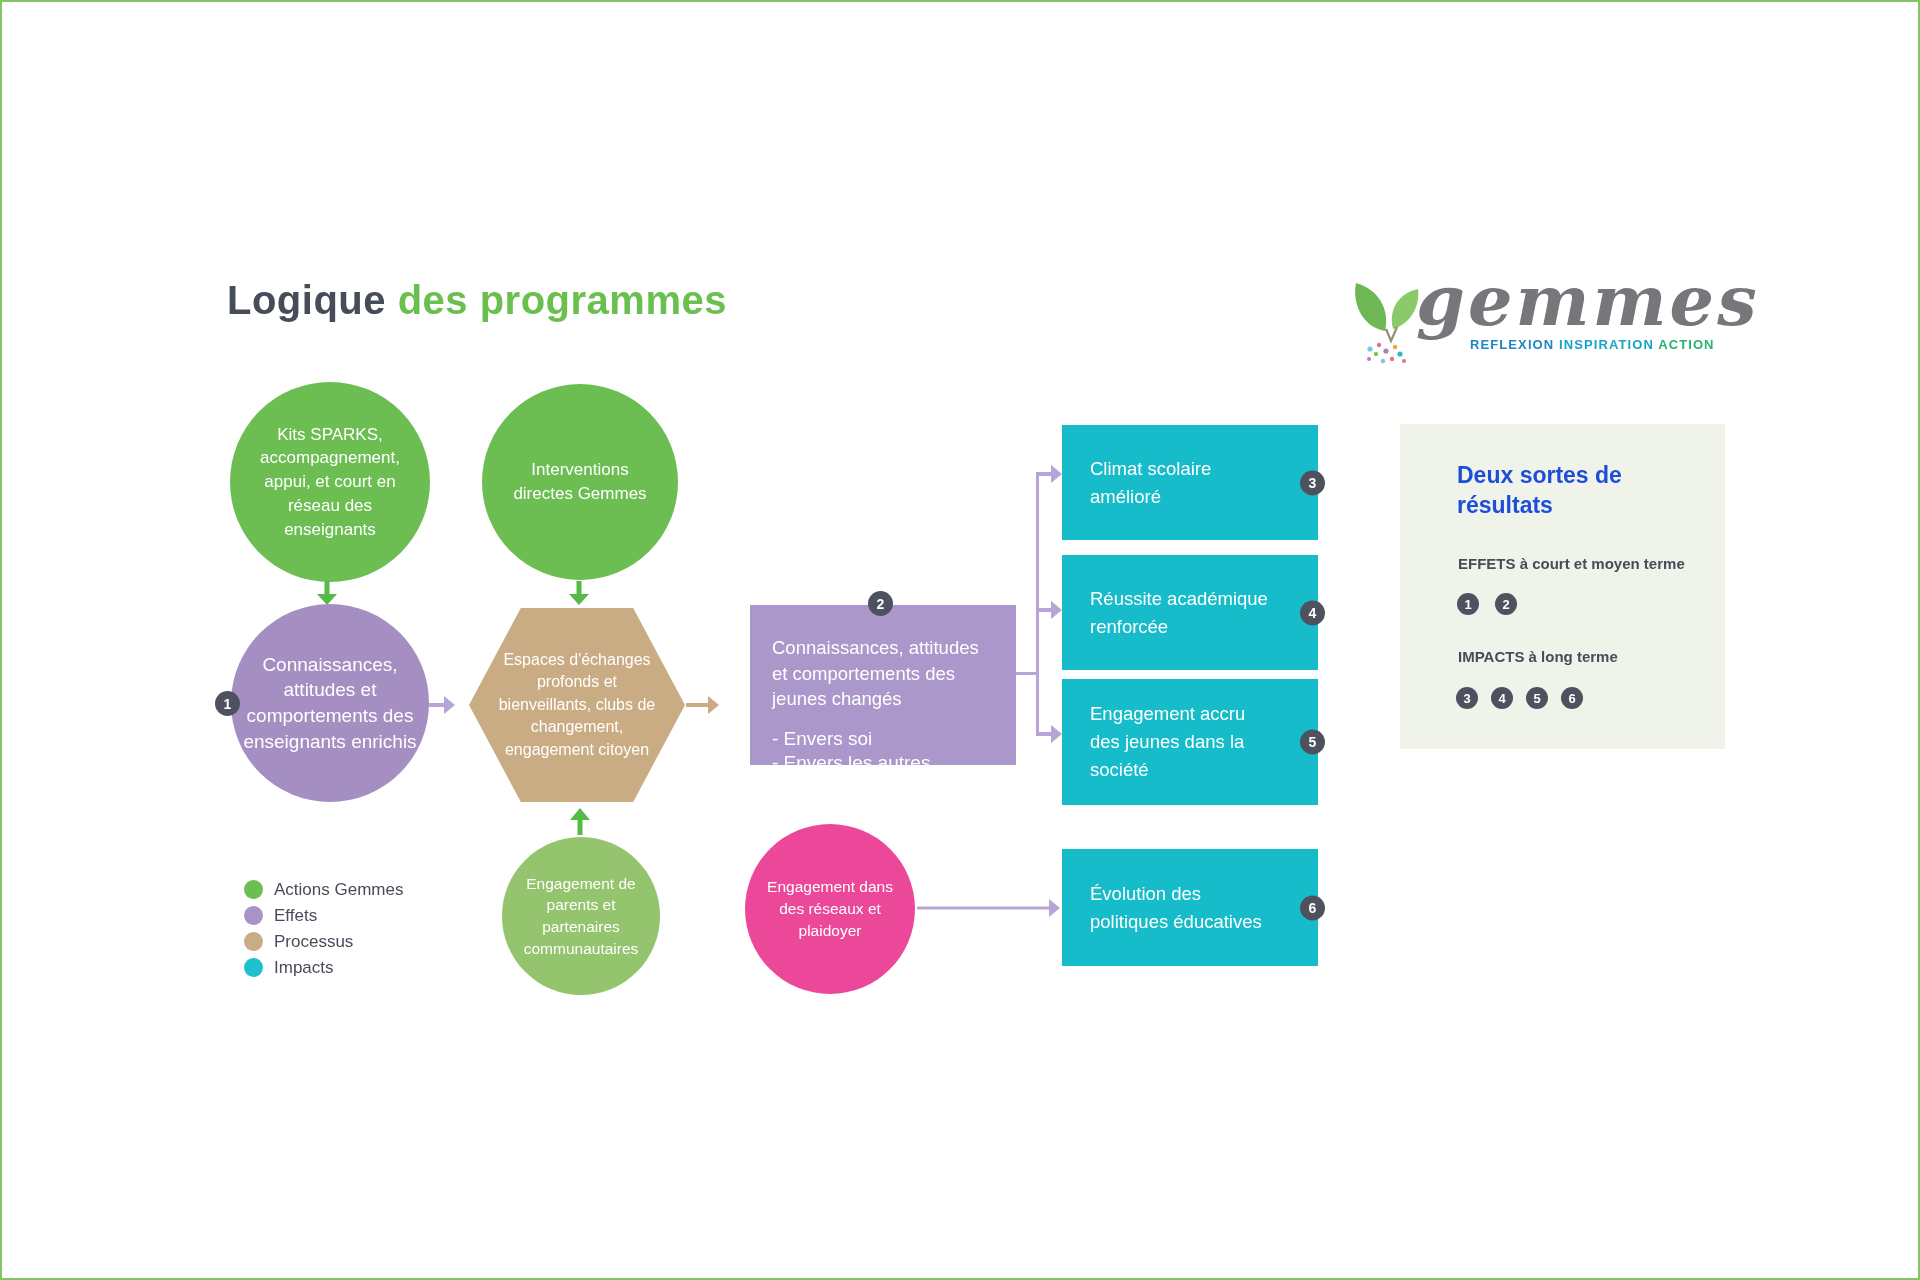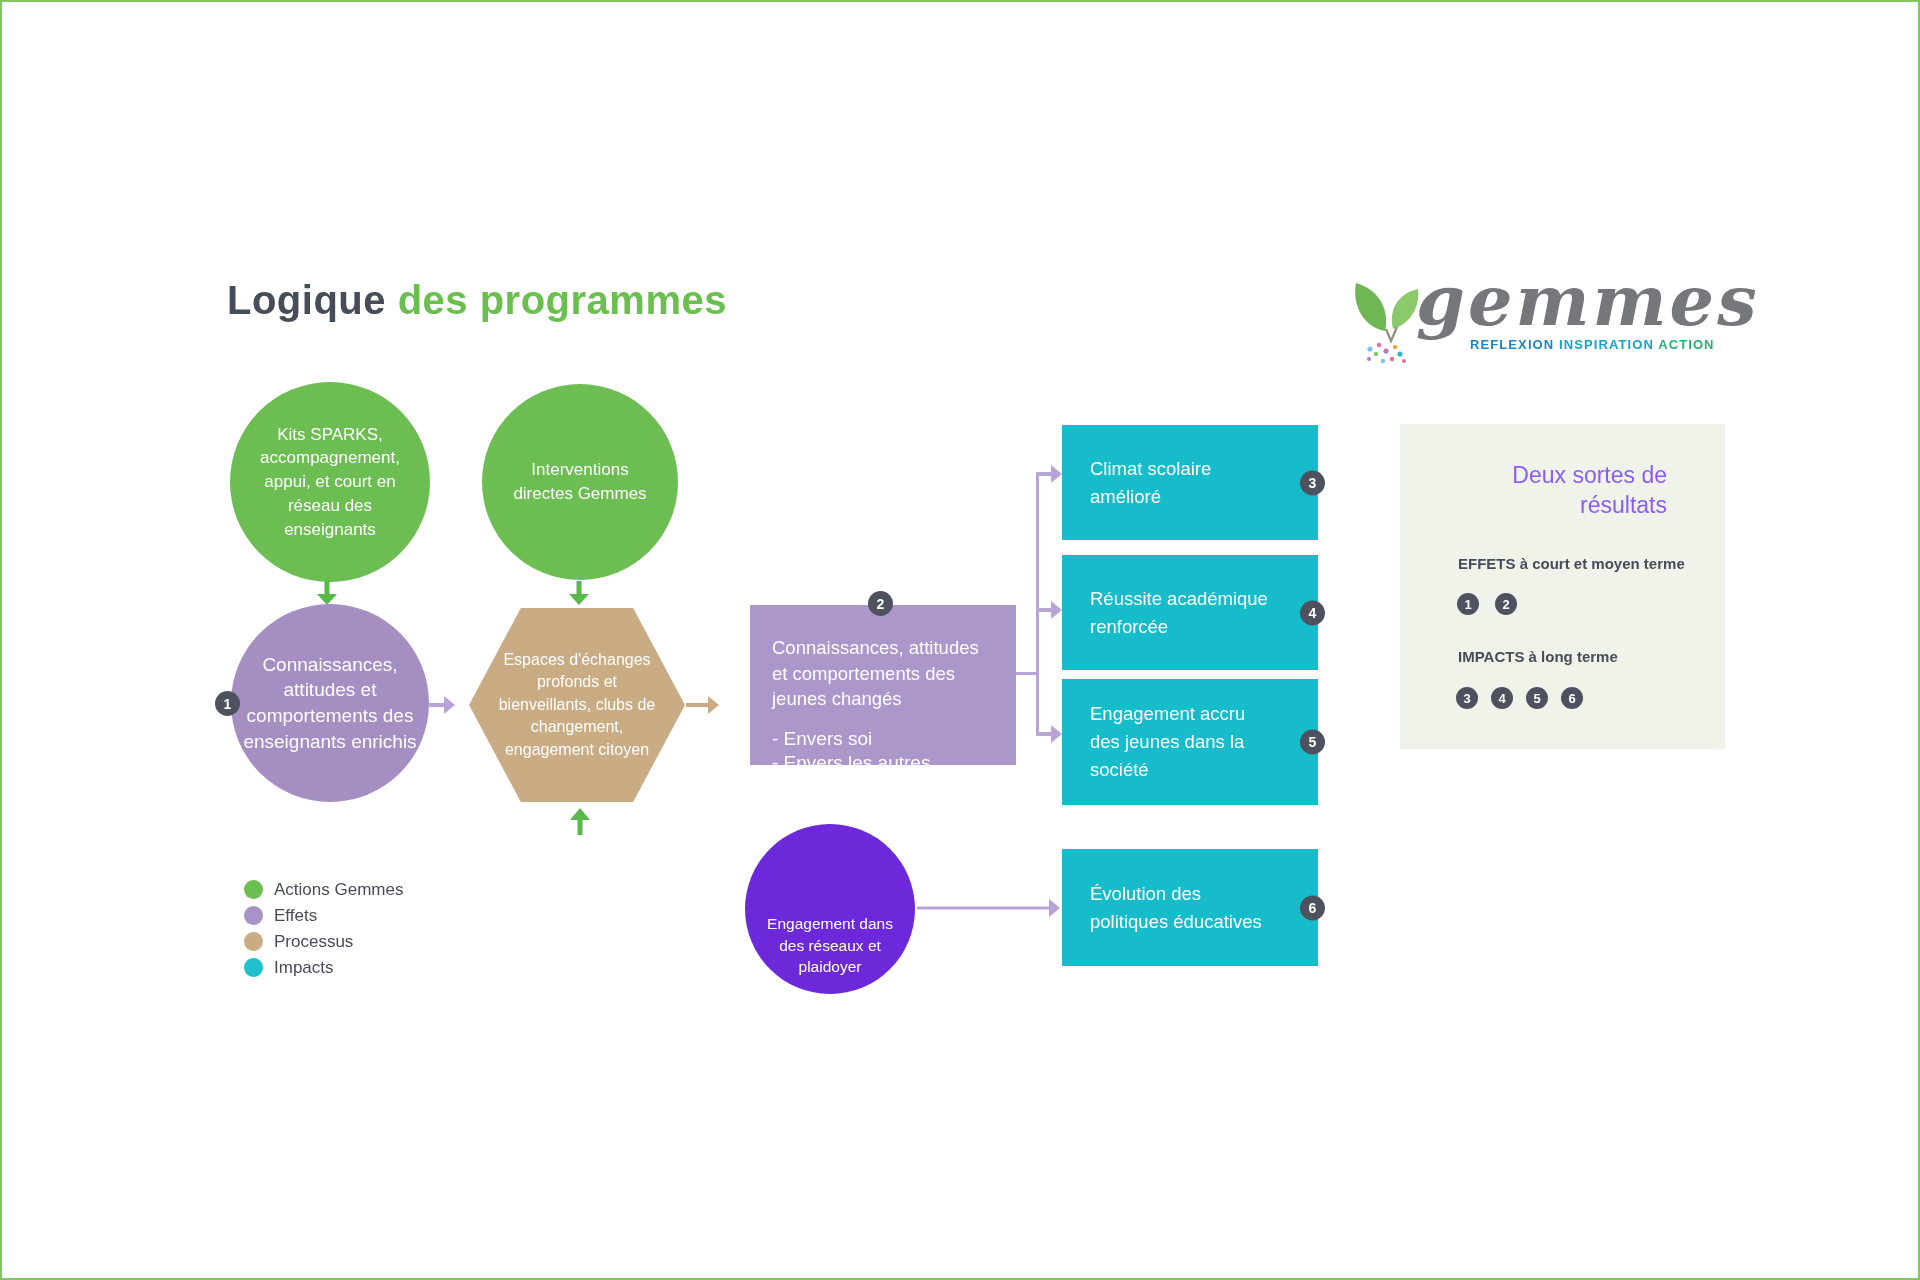"Deux sortes de résultats" .panel-title { color: #8b5cf6 -> #1d4ed8; font-weight: normal -> bold; text-align: right -> none }
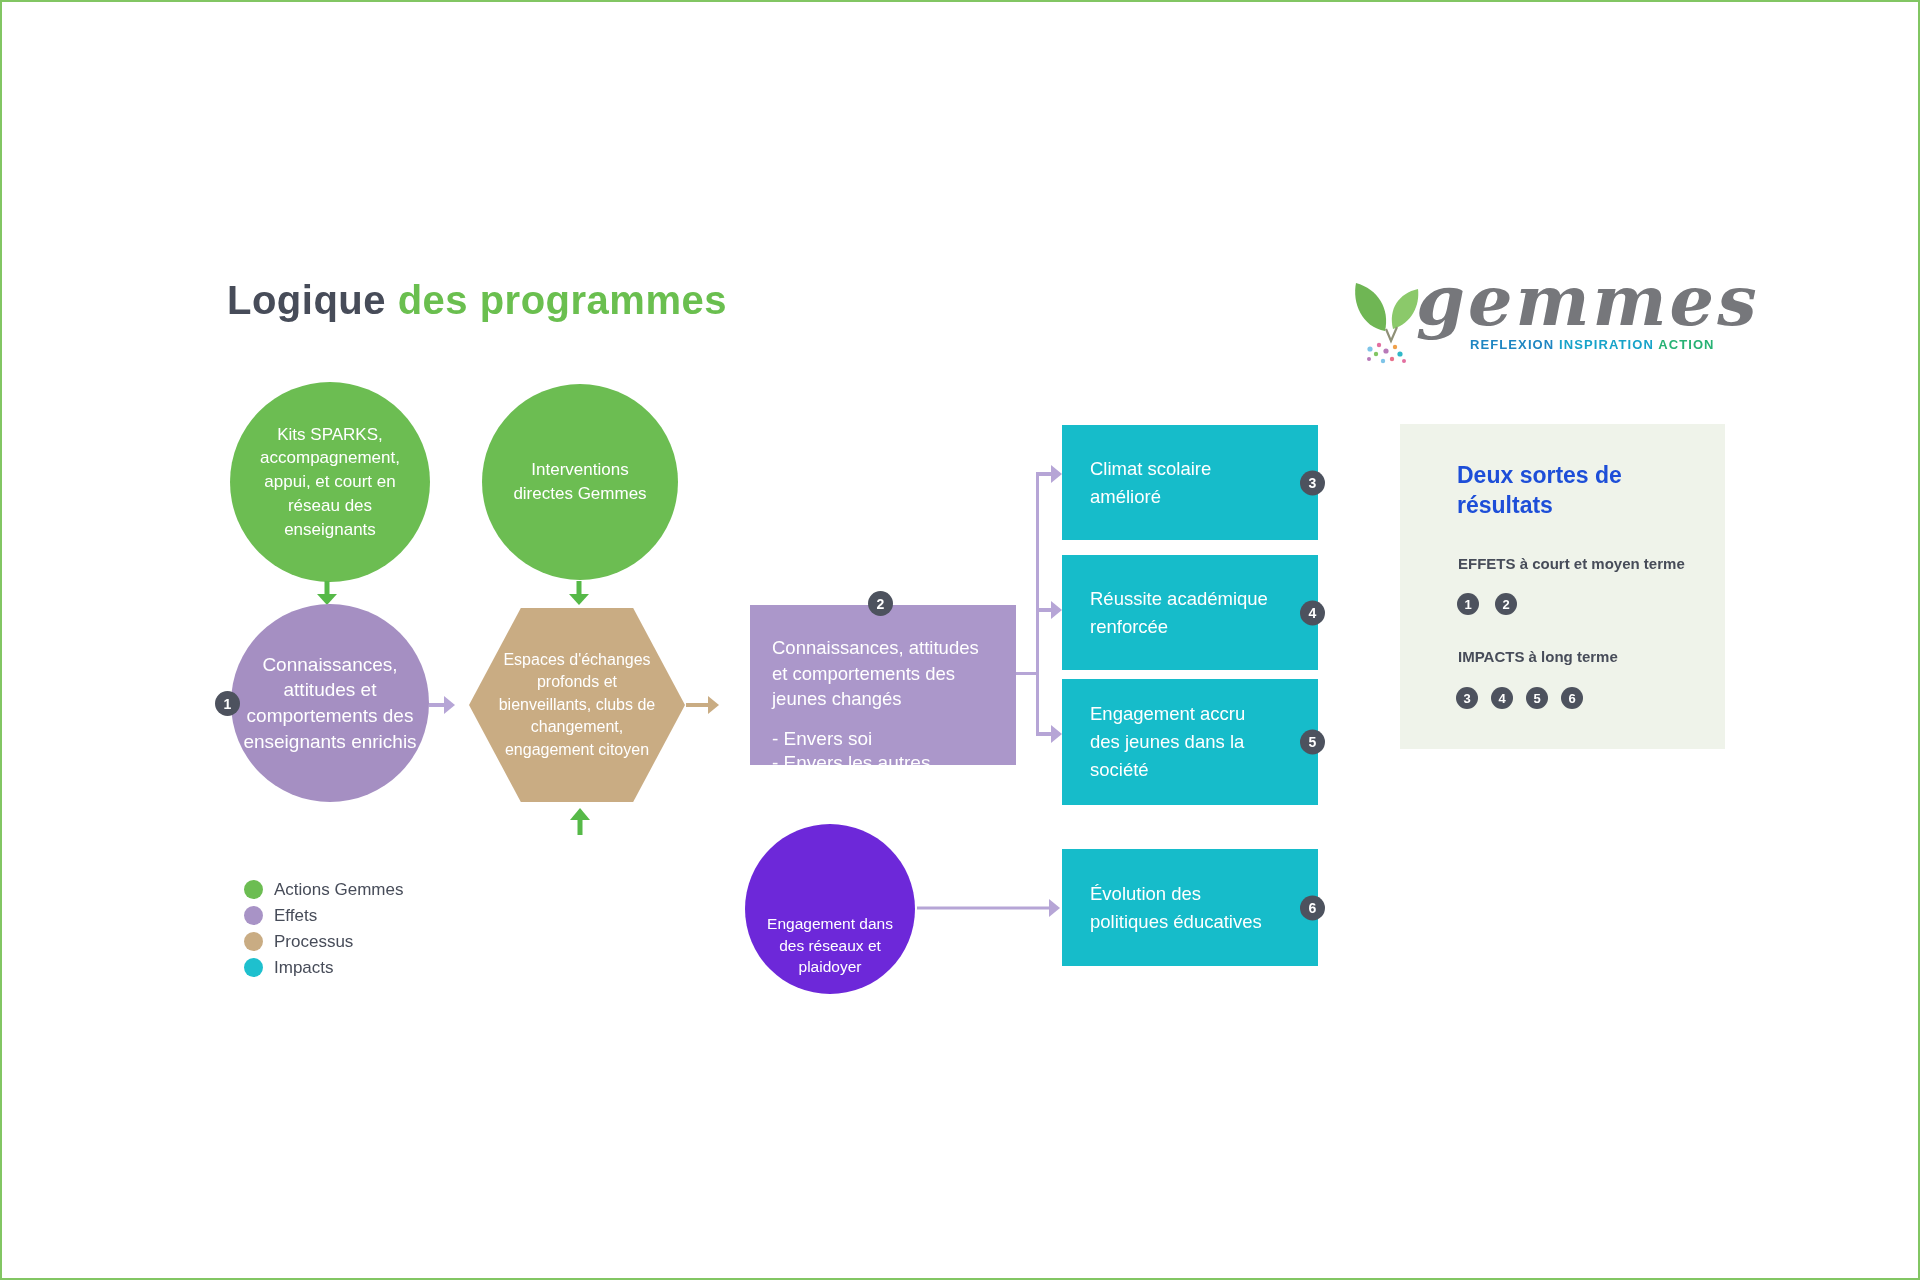"Engagement de parents et partenaires" div.circle { html: none -> <div> <span>Engagement de parents et partenaires communautaires</span> </div> }
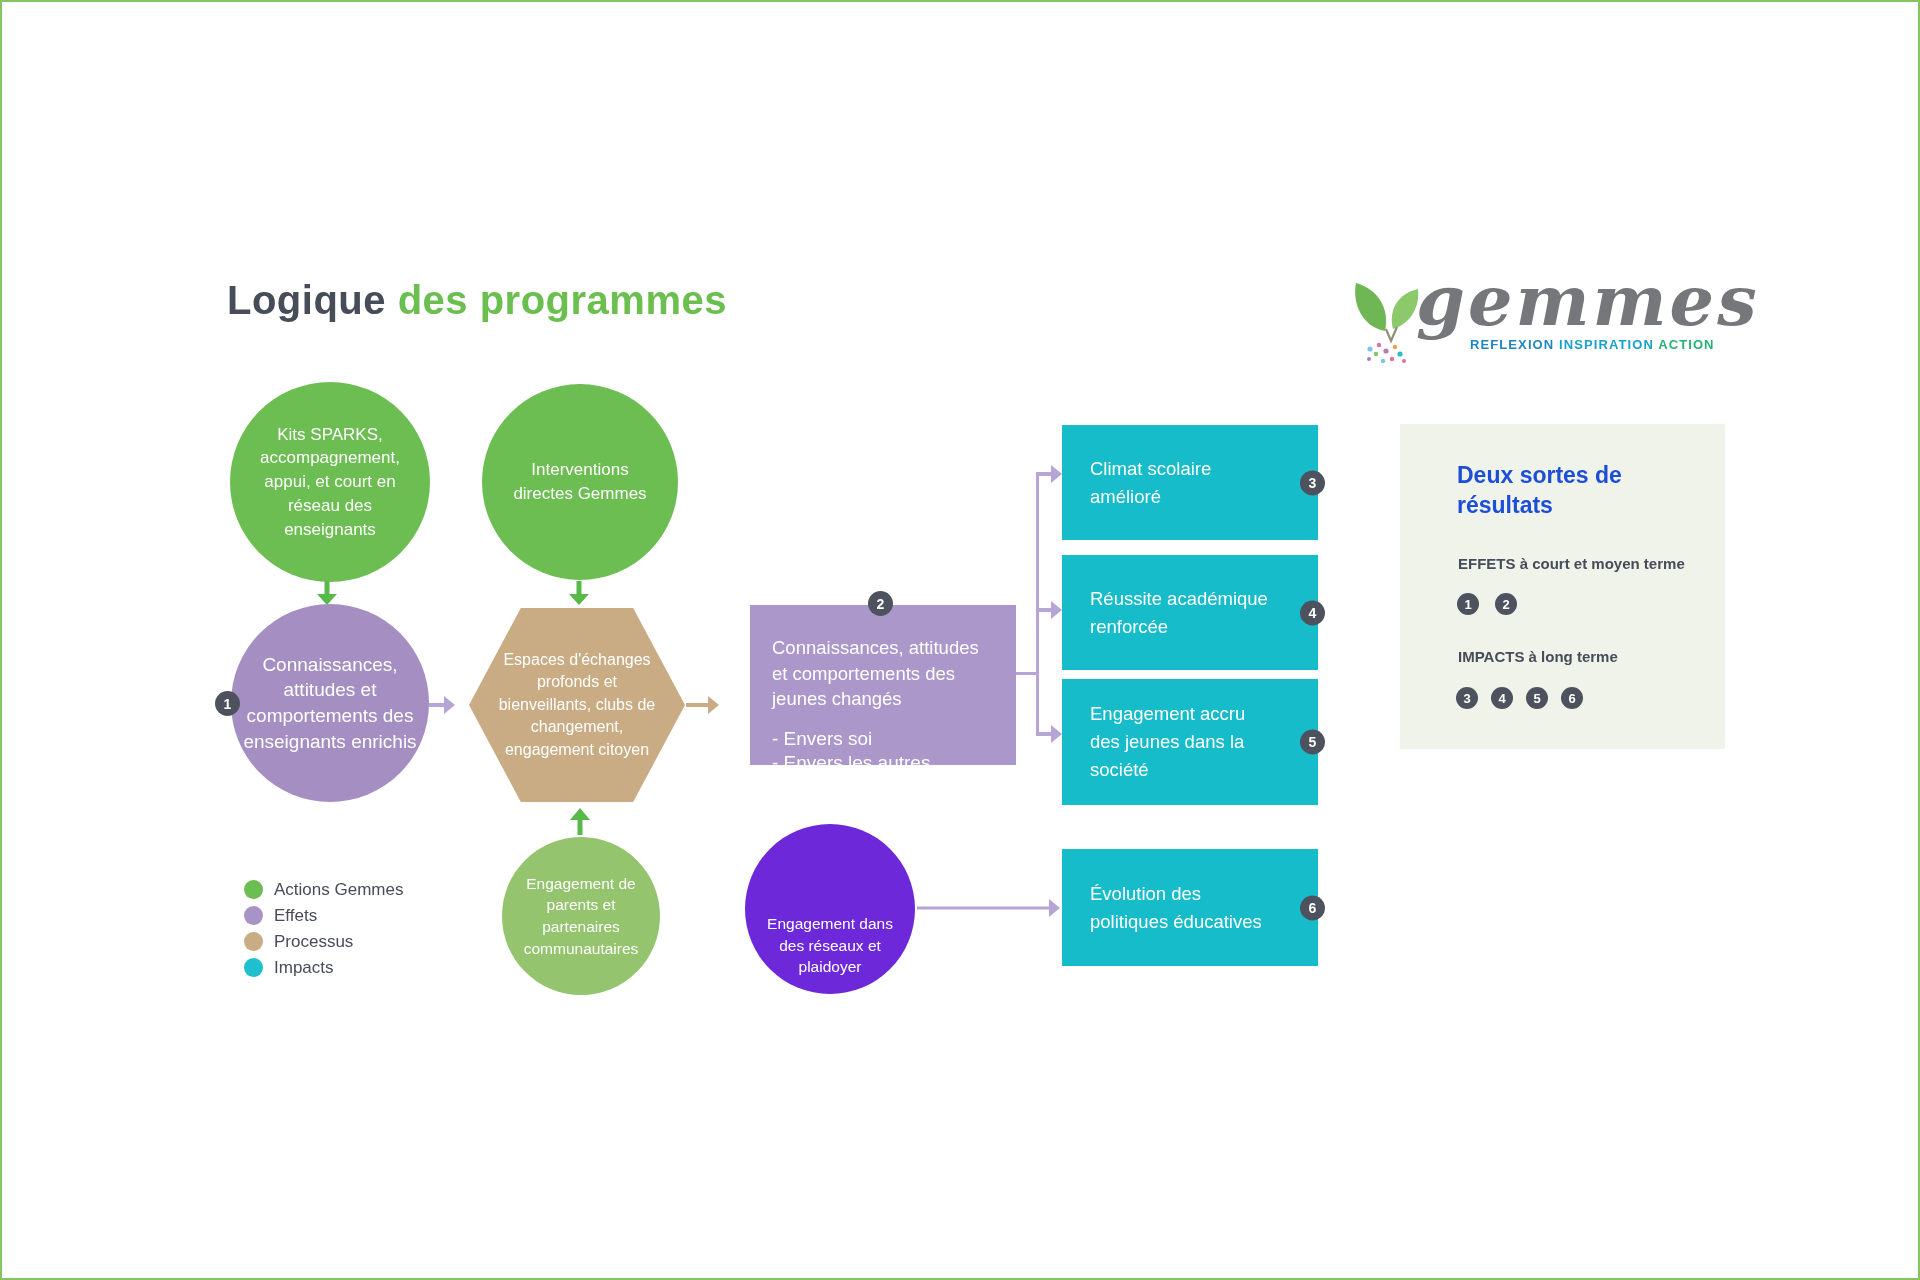"Engagement dans des réseaux et" .c-reseaux { align-items: flex-end -> none; background: #6d28d9 -> #ec4899 }
